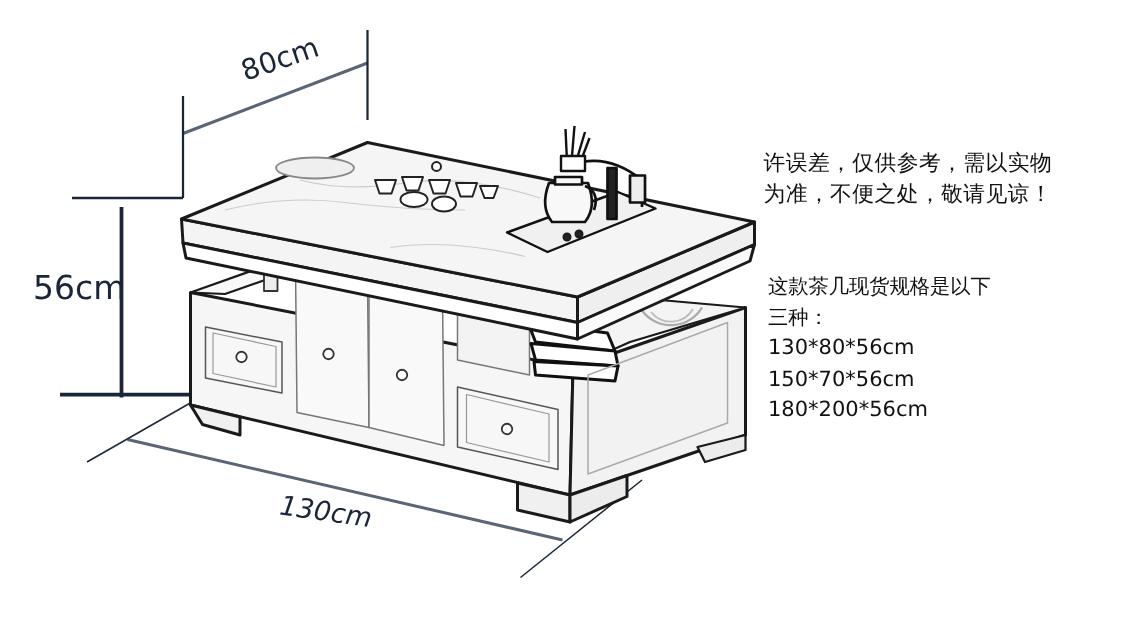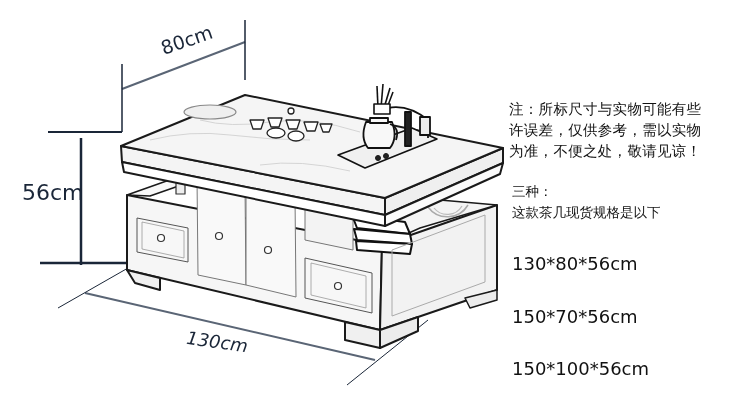"注：所标尺寸与实物可能有些" div { html: <div>注：所标尺寸与实物可能有些</div> -> none }
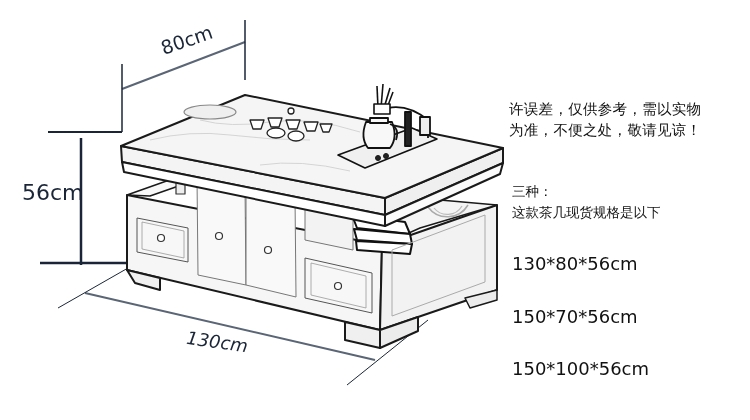"三种：" div { order: before "这款茶几现货规格是以下" -> after "这款茶几现货规格是以下" }
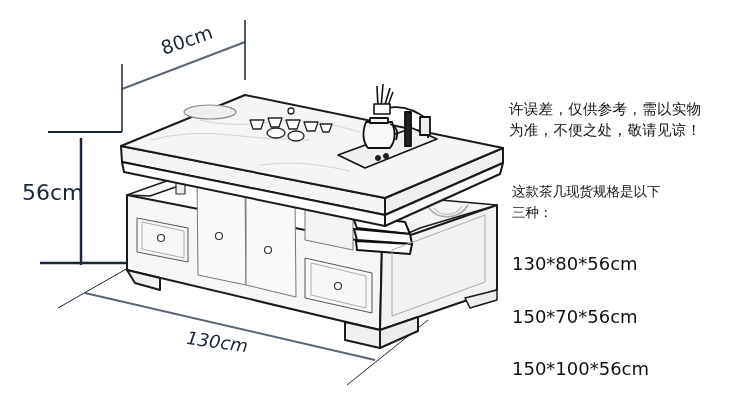"130*80*56cm" .specs .size { font-size: 18px -> 14px; margin-top: 32px -> none }
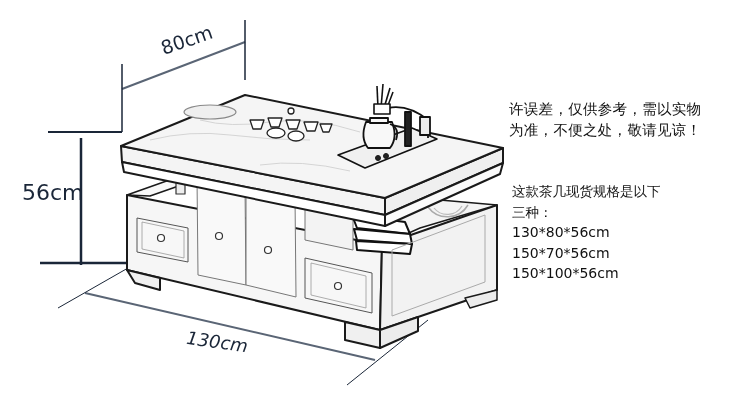"150*100*56cm" div.size { text: 150*100 -> 180*200 }
